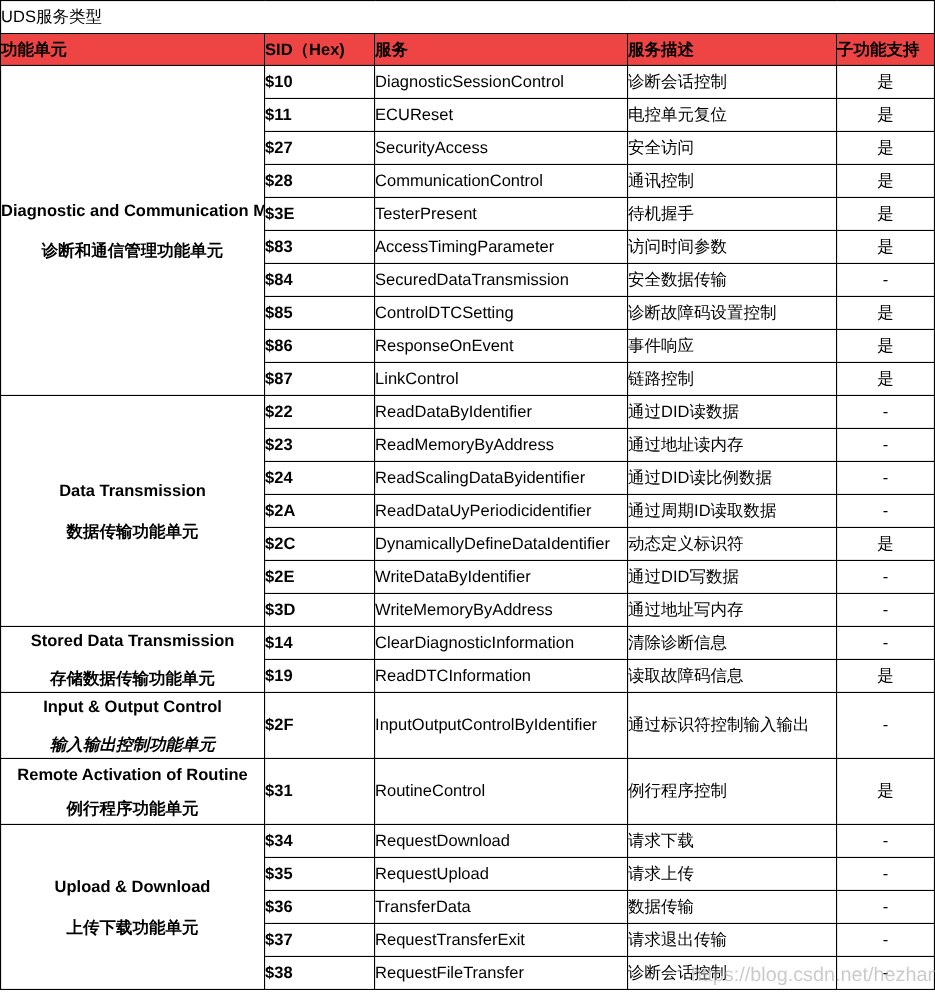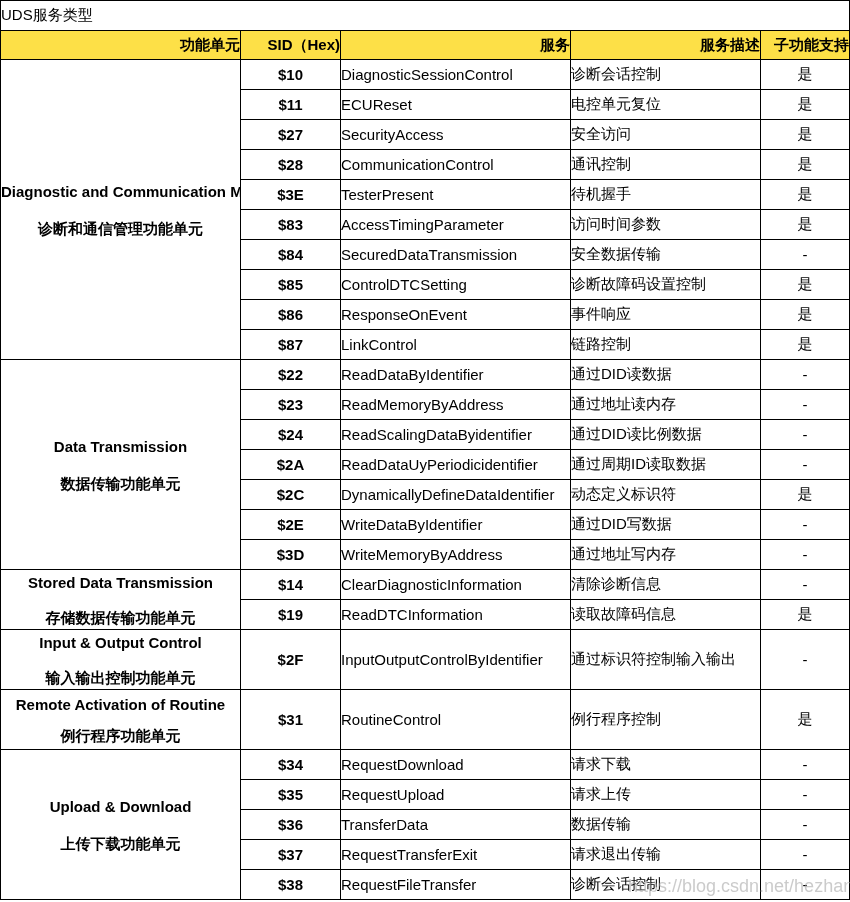"功能单元" .hdr th { background: #fde047 -> #ef4444; text-align: right -> left }
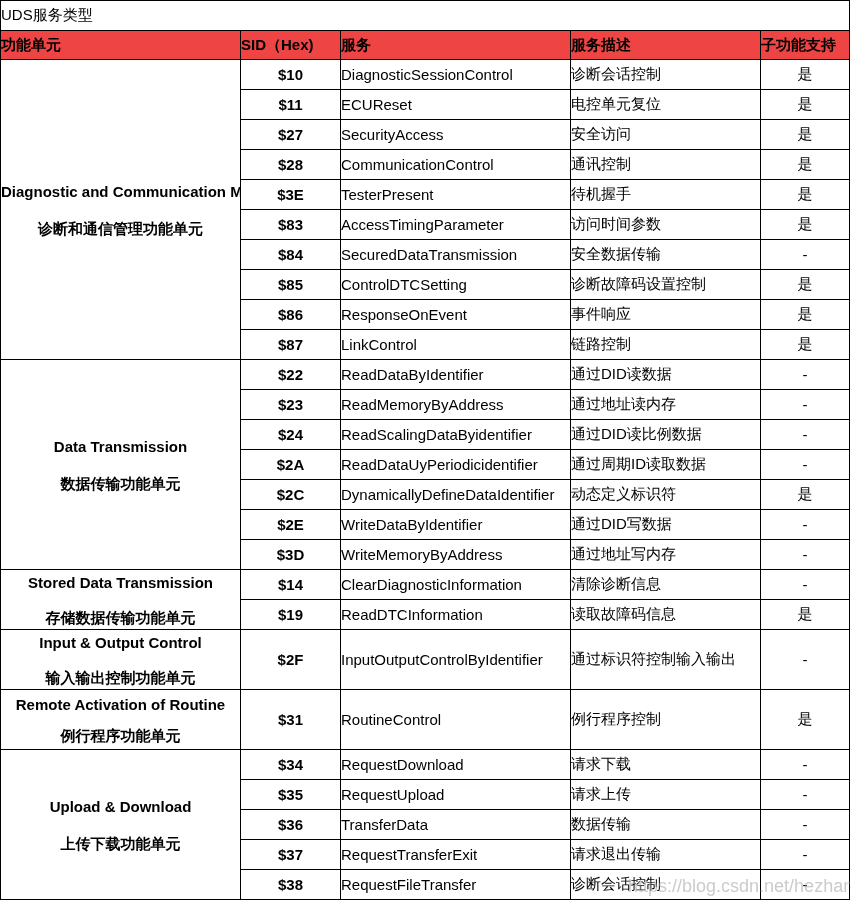"$10" td.sid { text-align: center -> none }
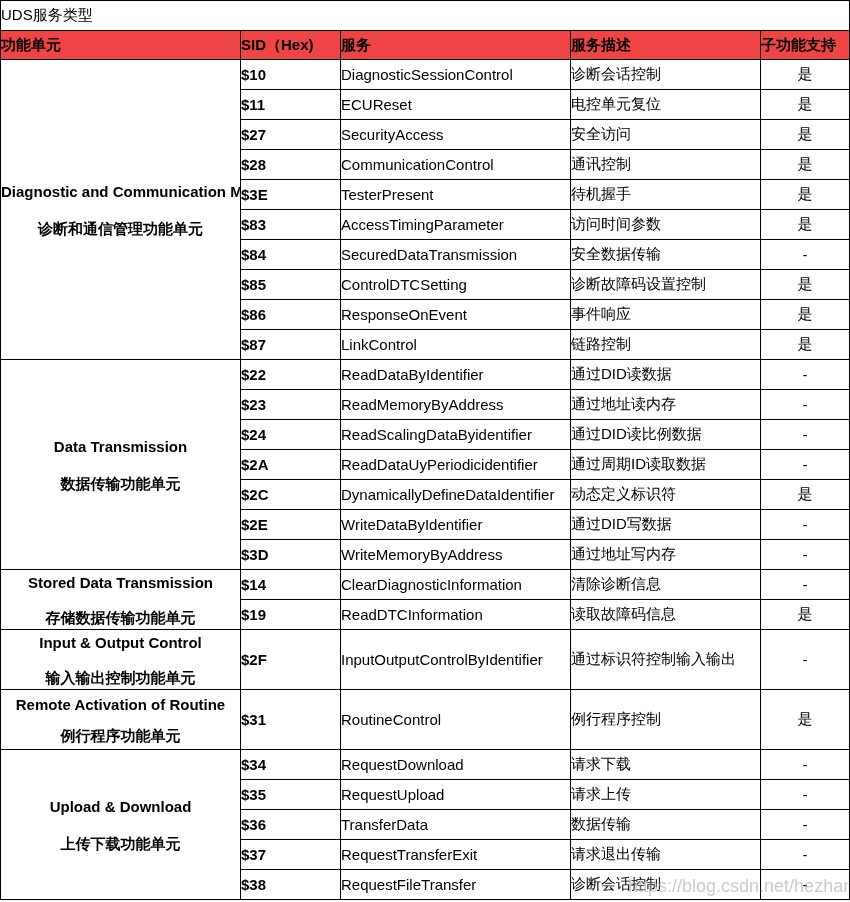"输入输出控制功能单元" span.zh { font-style: none -> italic }
